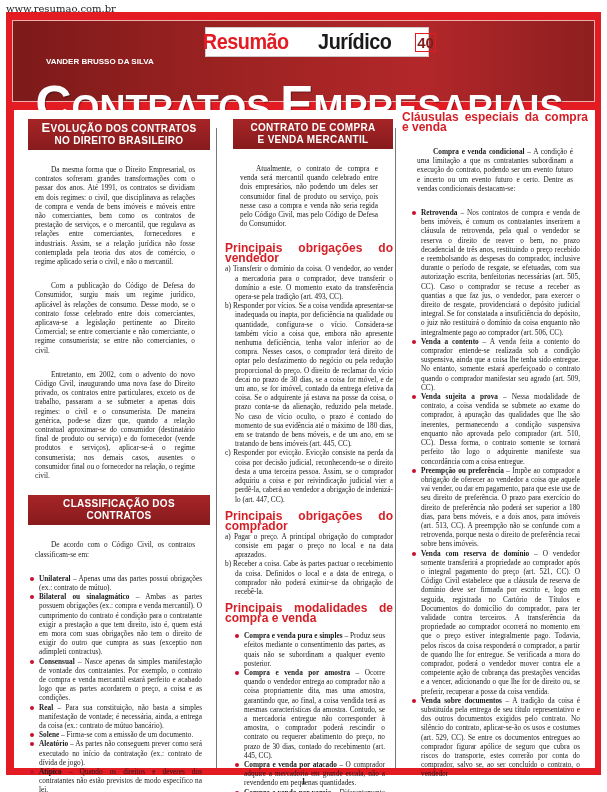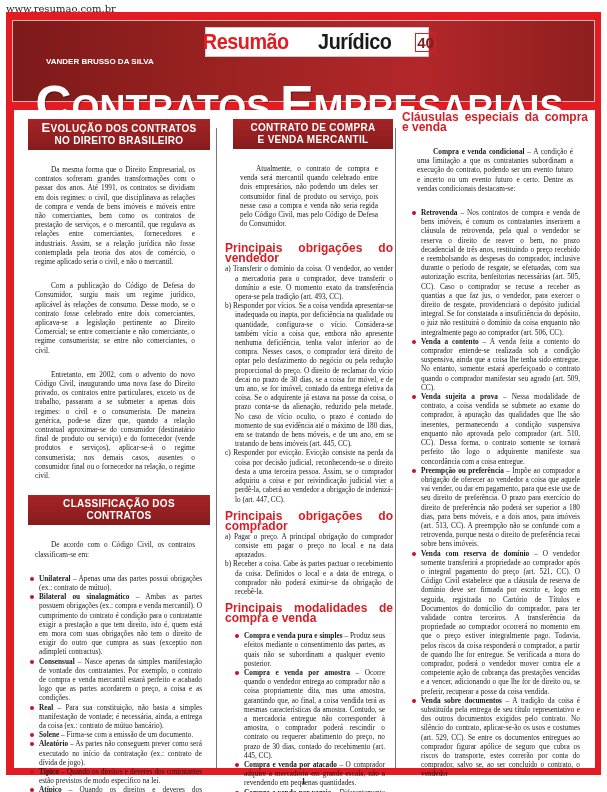"Típico – Quando os direitos" li { html: <li><span>Típico</span><span> – Quando os direitos e deveres dos contratantes estão previstos de modo específico na lei.</span></li> -> none }
